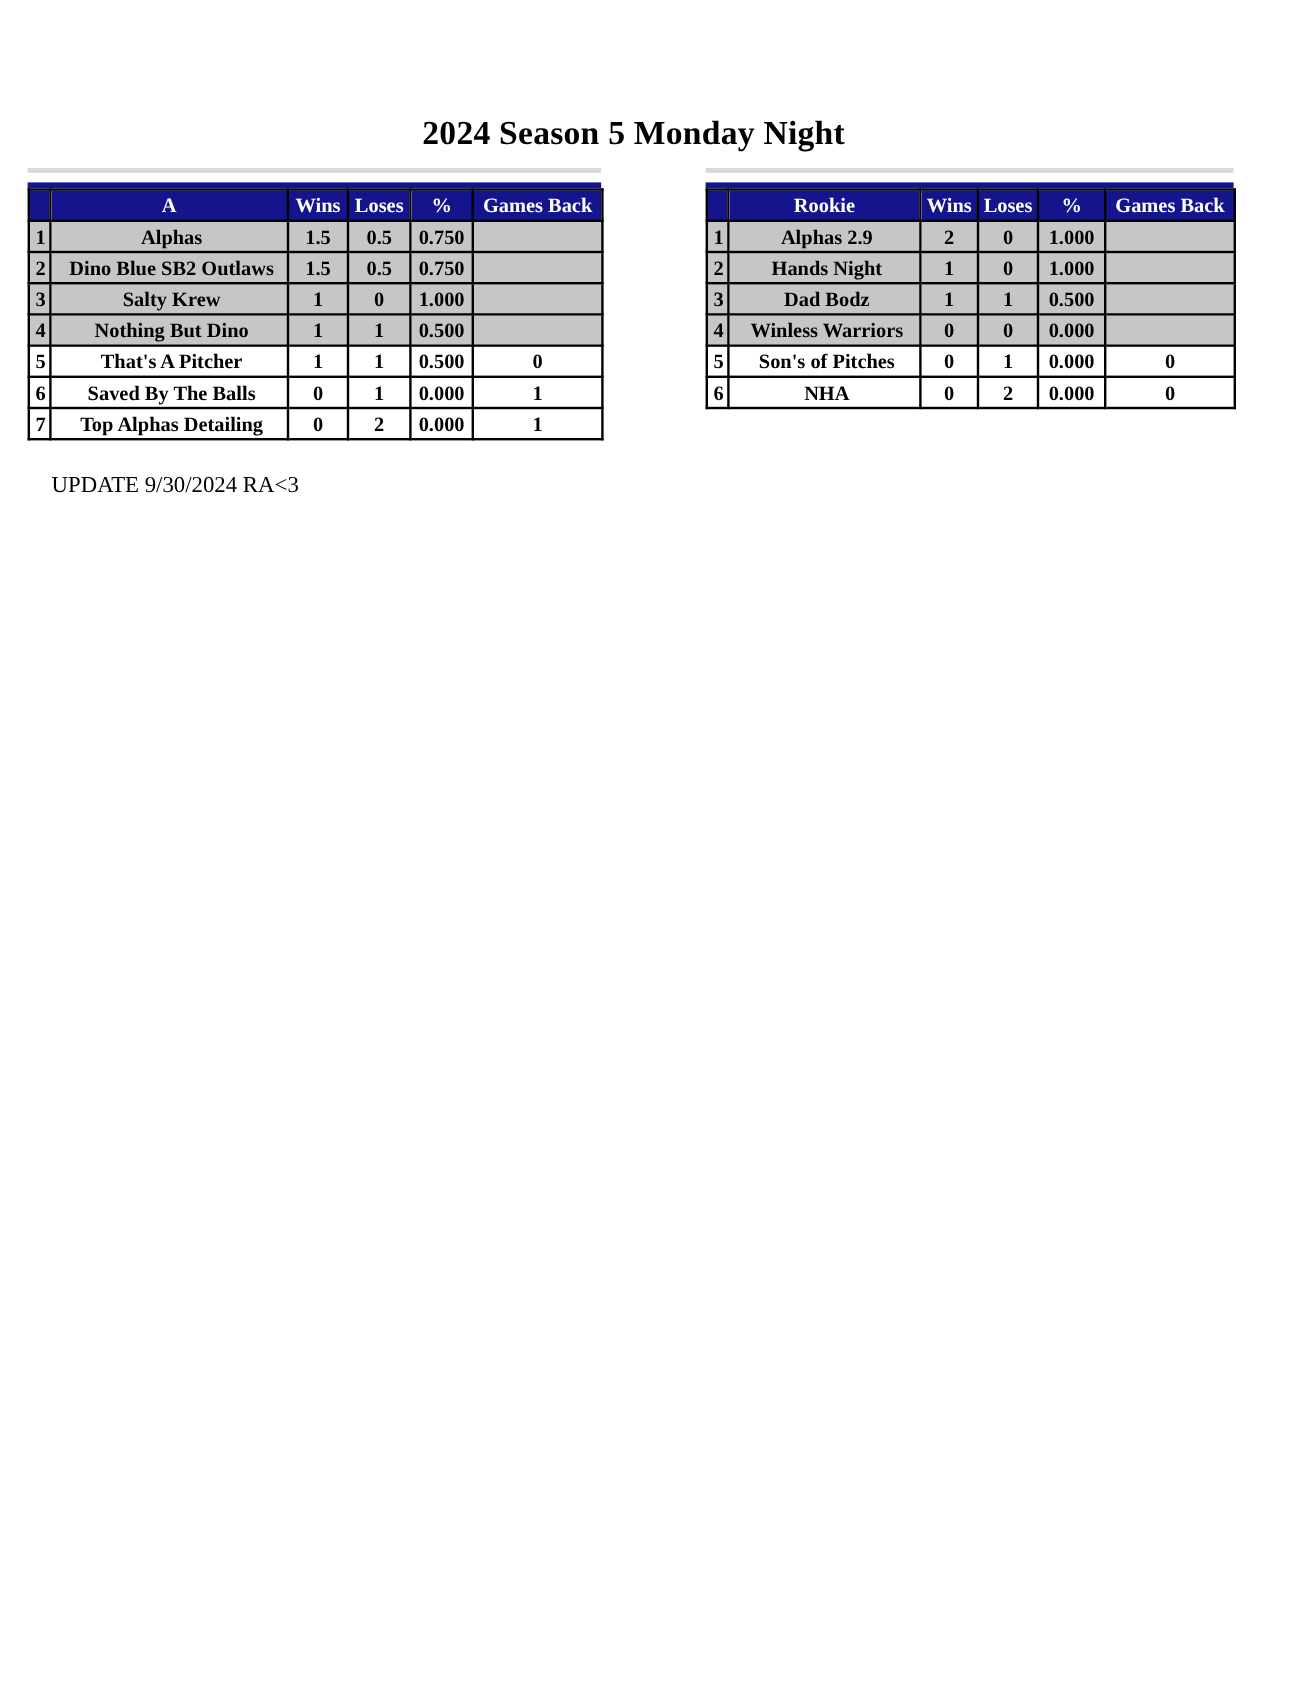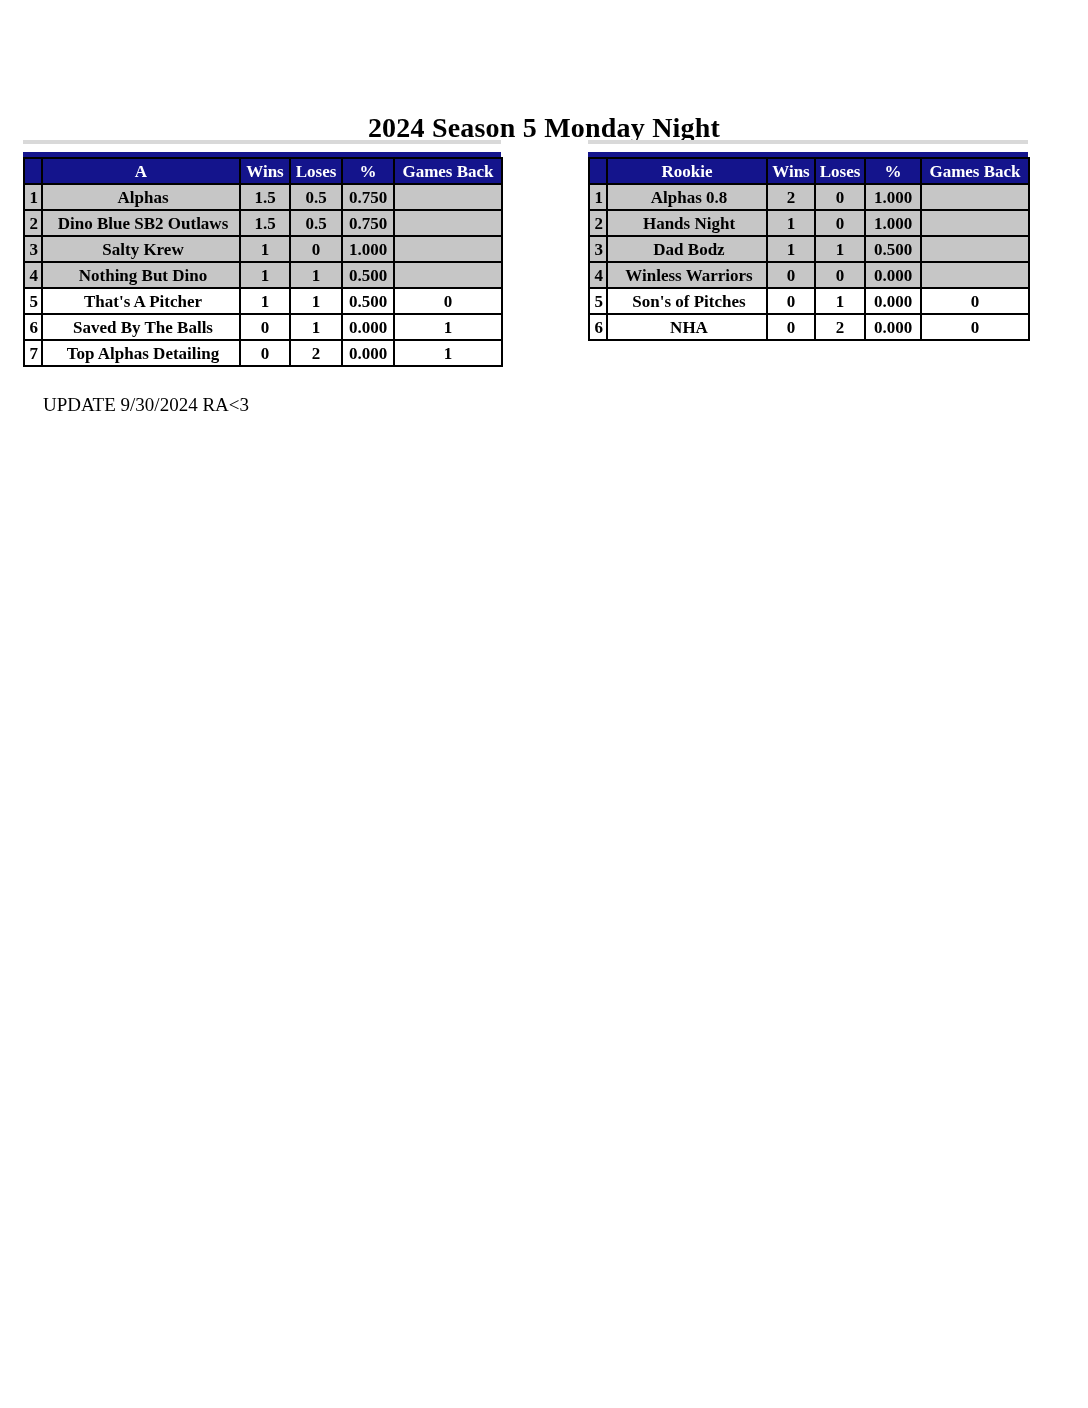"2024 Season 5 Monday Night" .title { margin: 16px -> 0 }
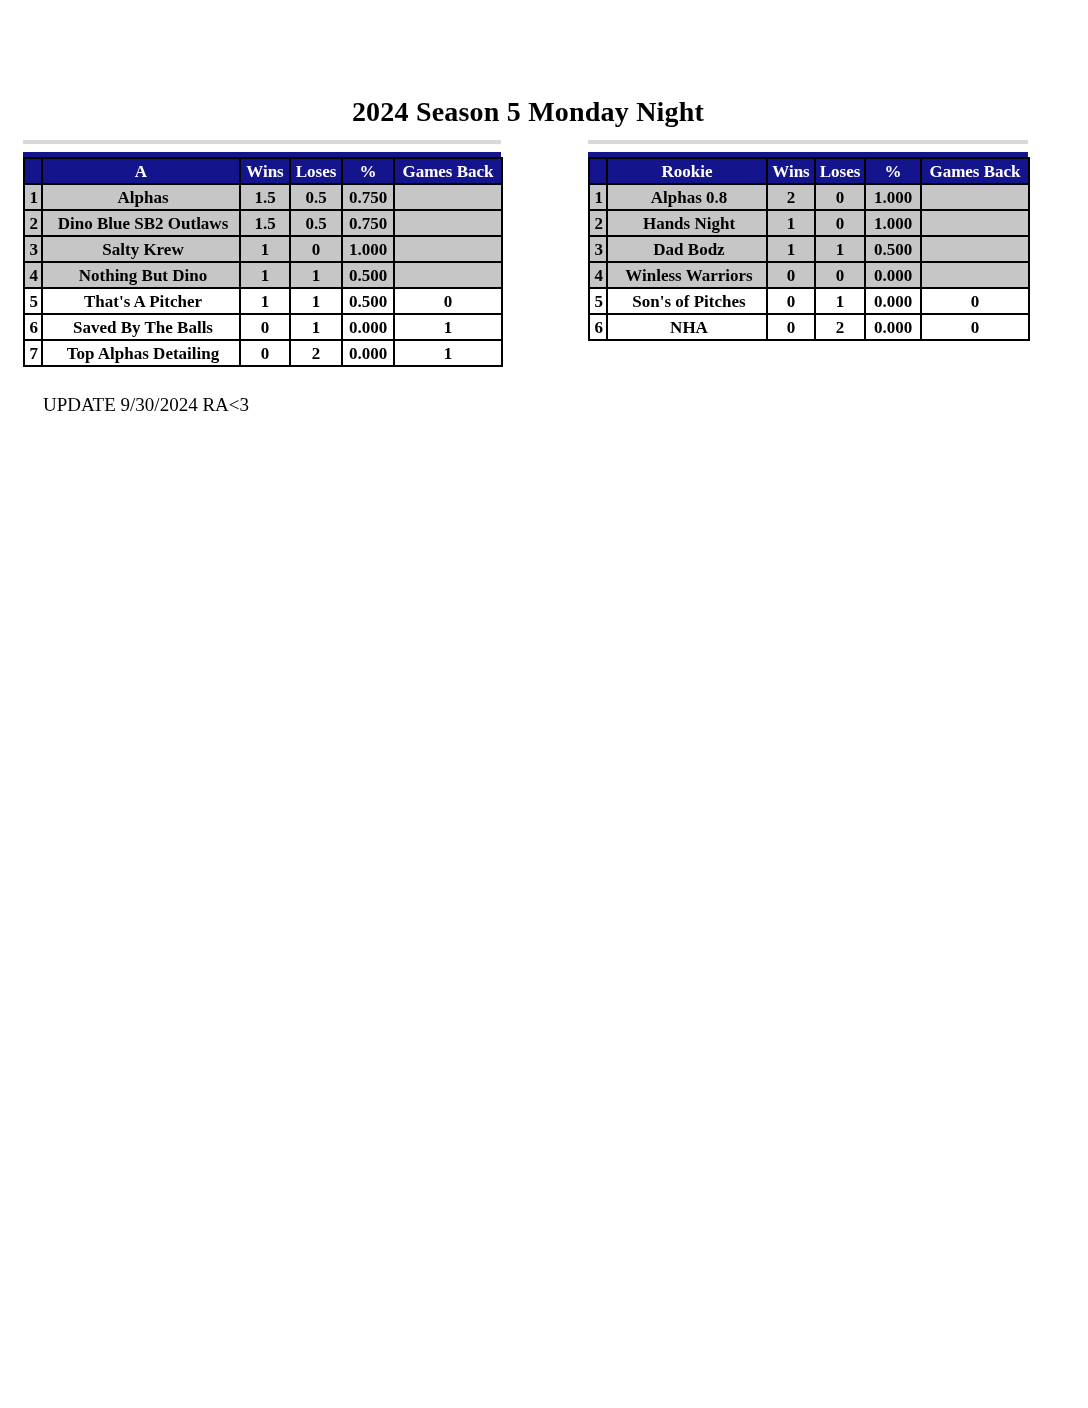"Alphas 0.8" td.c-team { text: 0.8 -> 2.9 }
